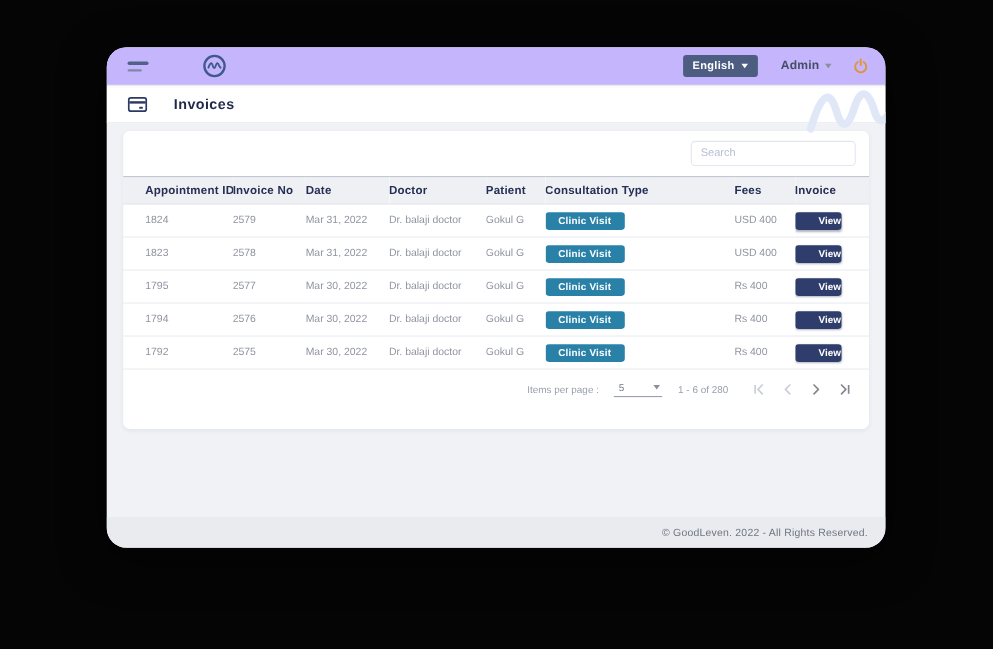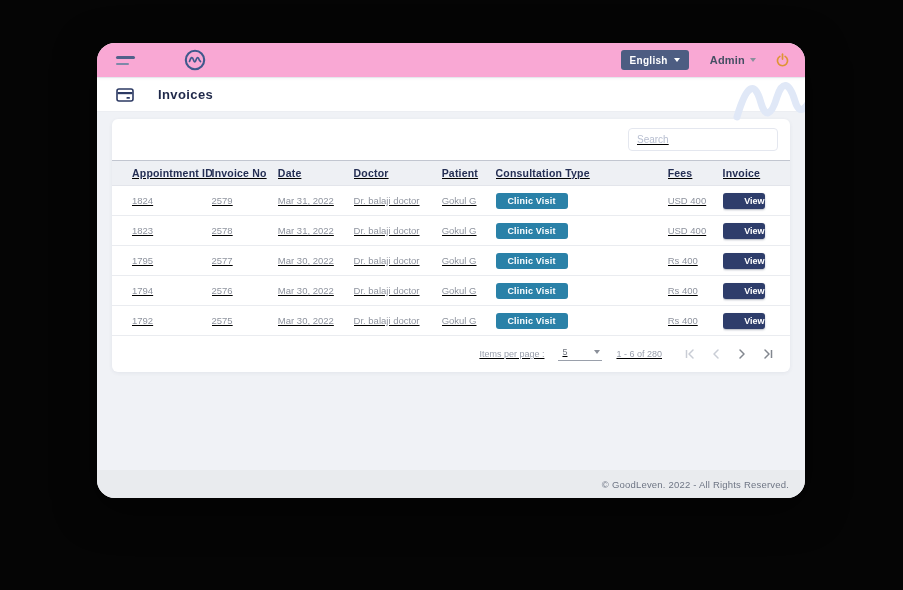"English" .navbar { background: #f9a8d4 -> #c4b5fd }
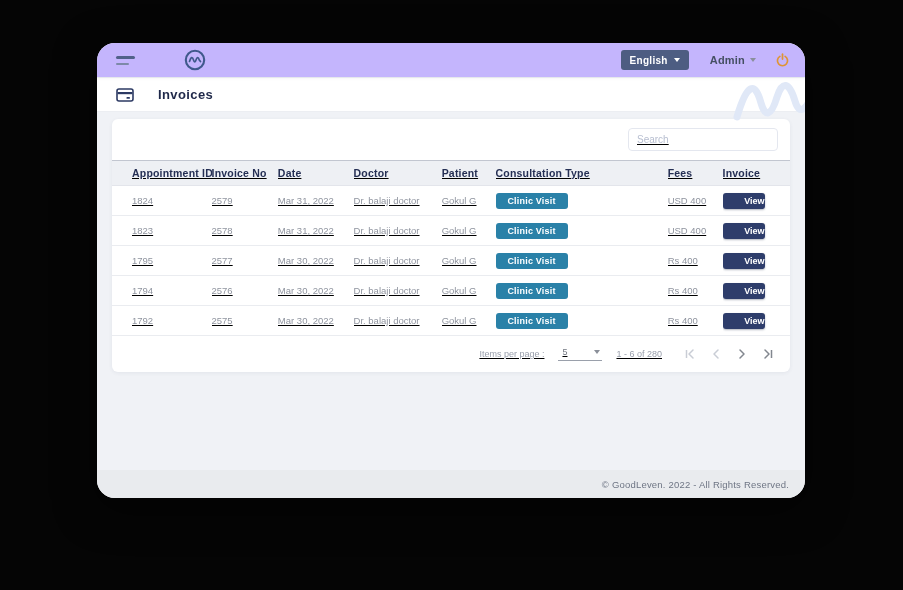"Search" .card { padding-bottom: 8px -> 26px; text-decoration: underline -> none }
